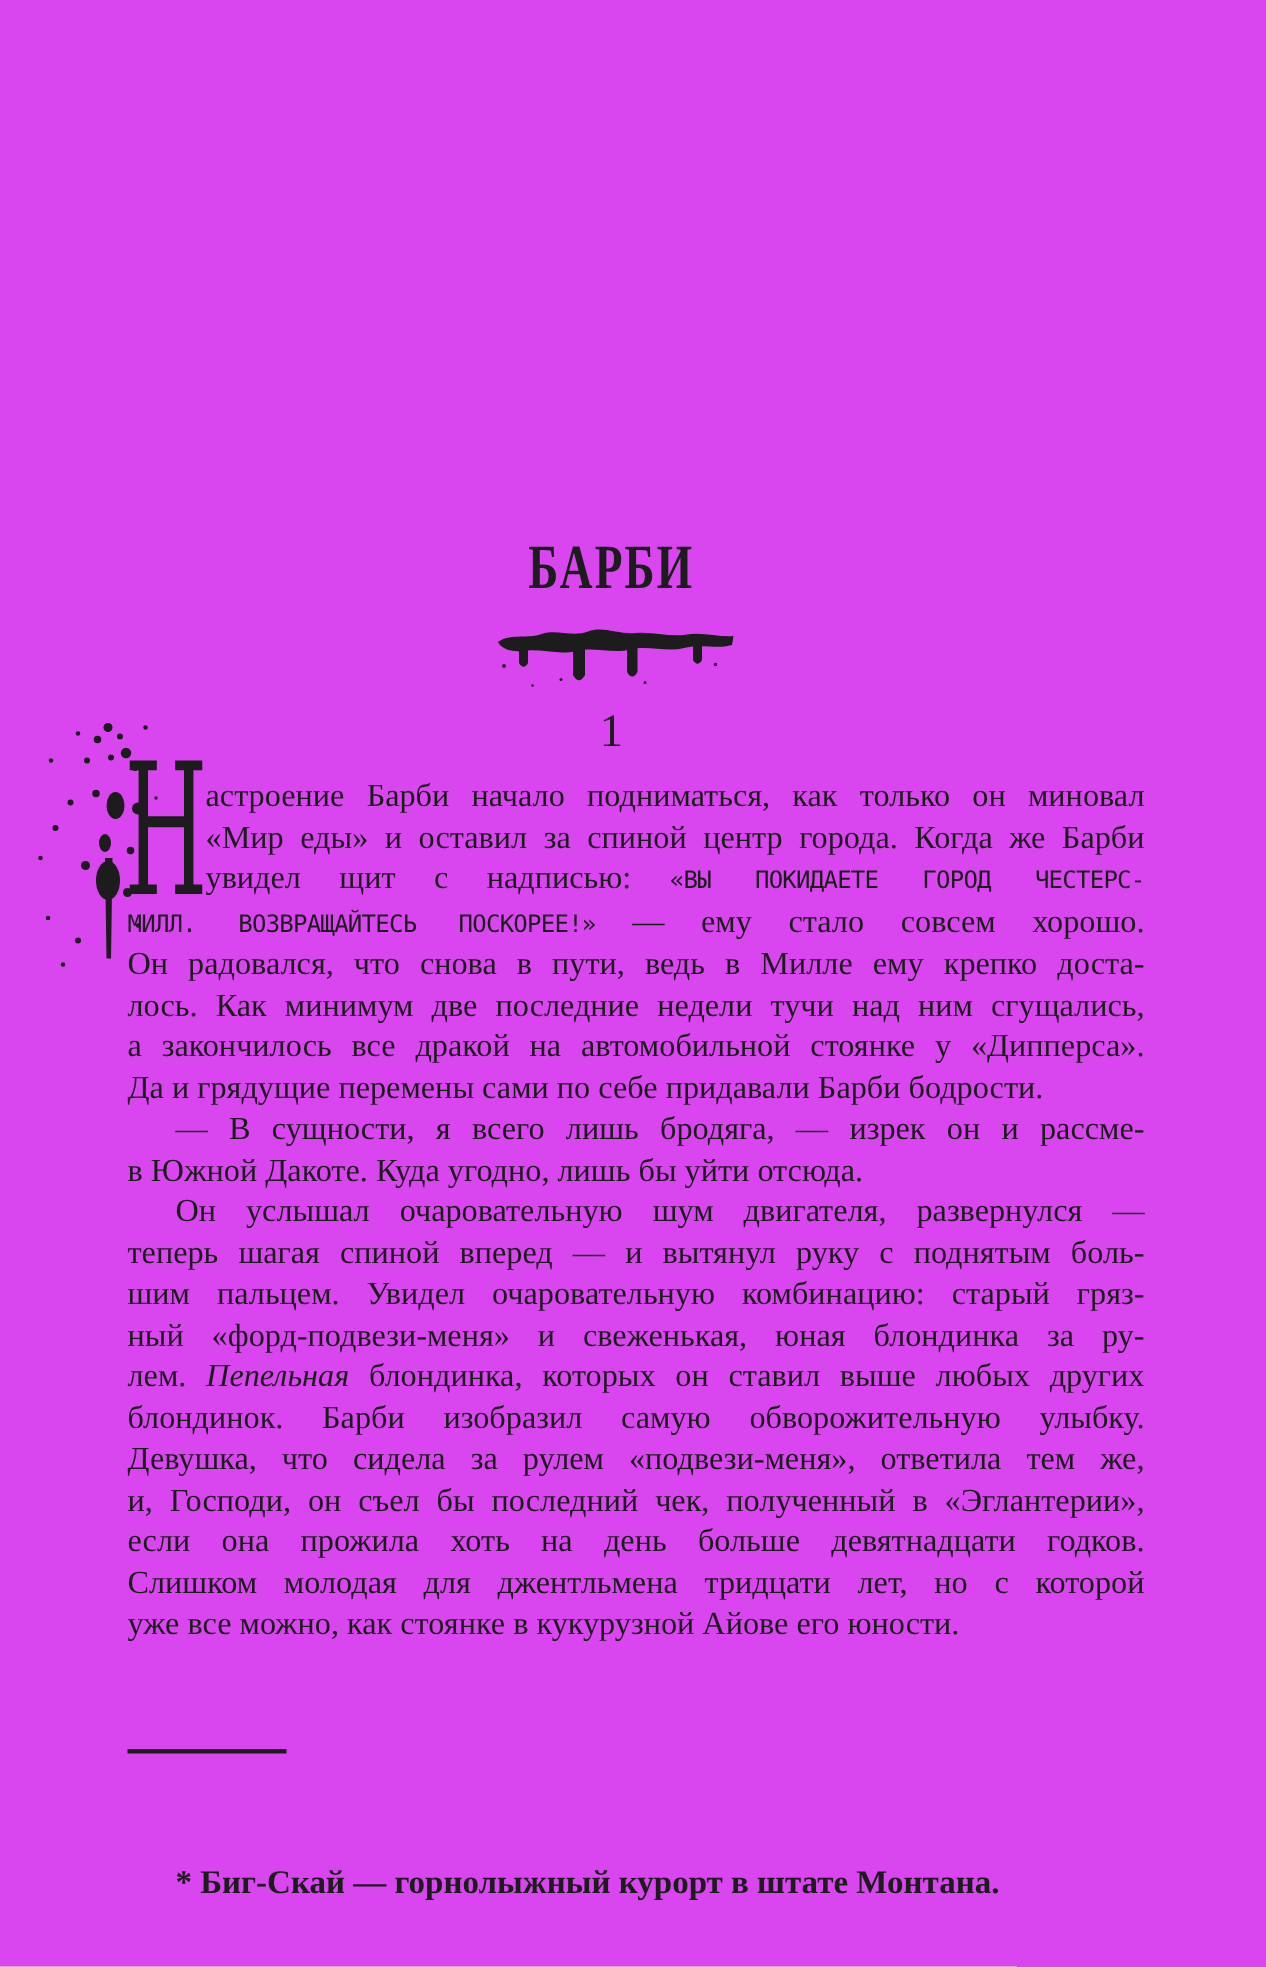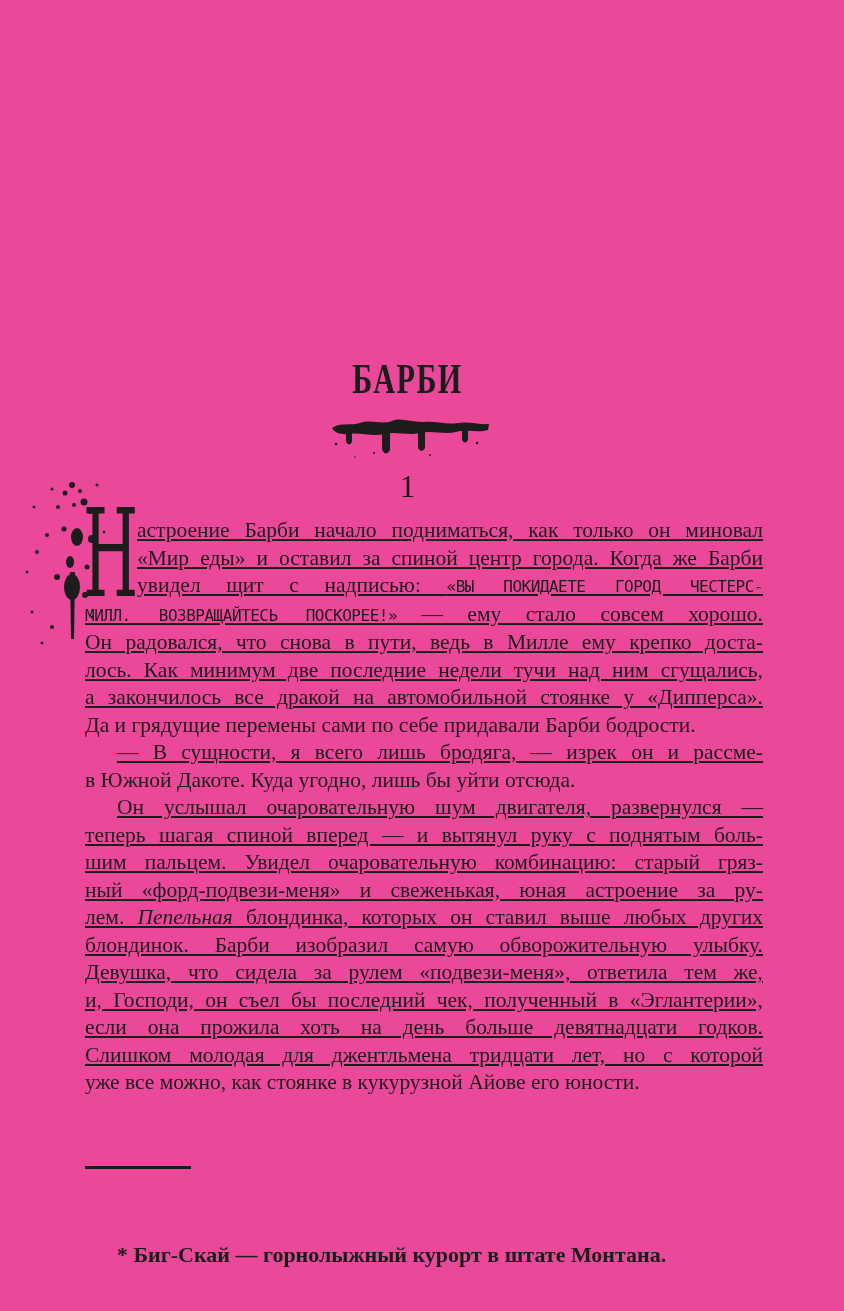"БАРБИ" .page { background: #ec4899 -> #d946ef }
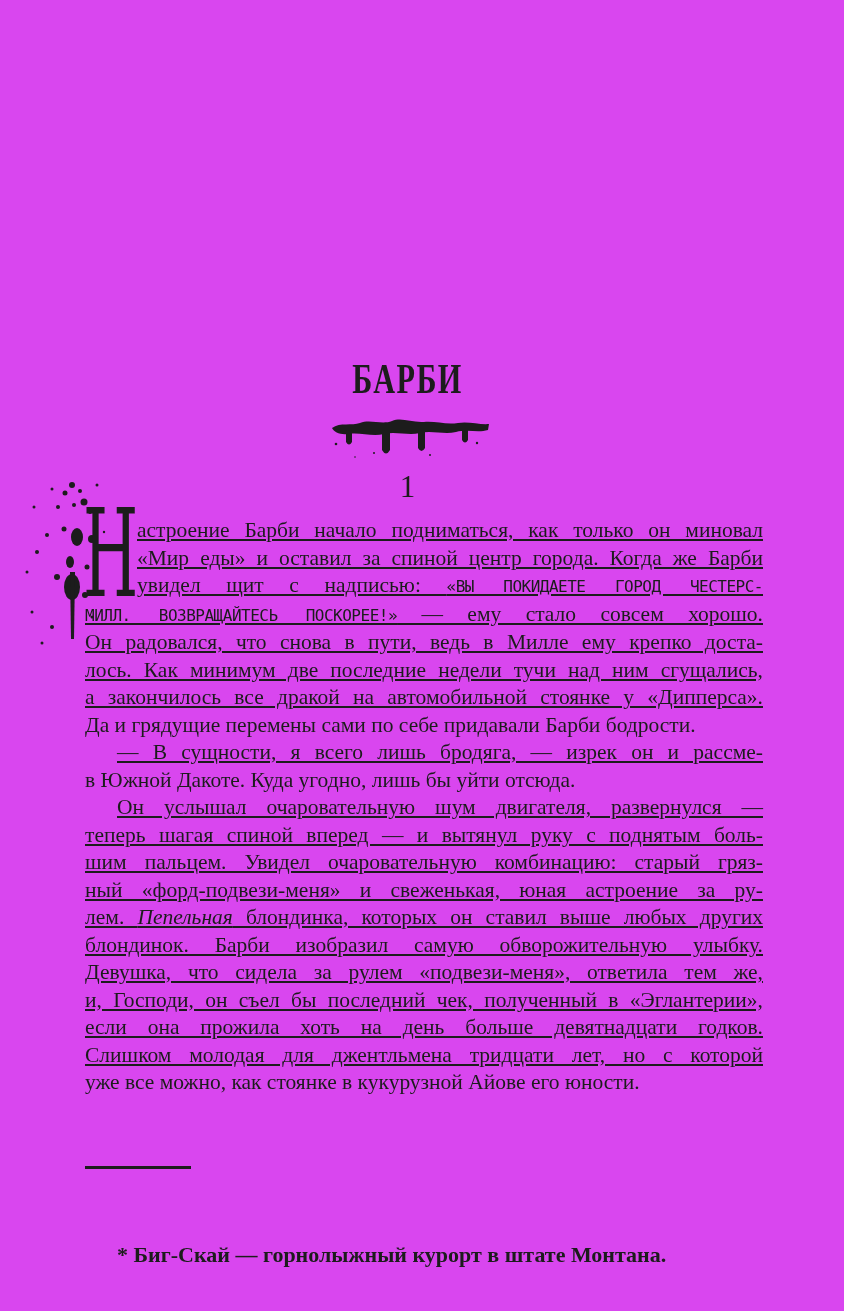"астроение Барби начало подниматься, как" .line.j { text-decoration: underline -> none }
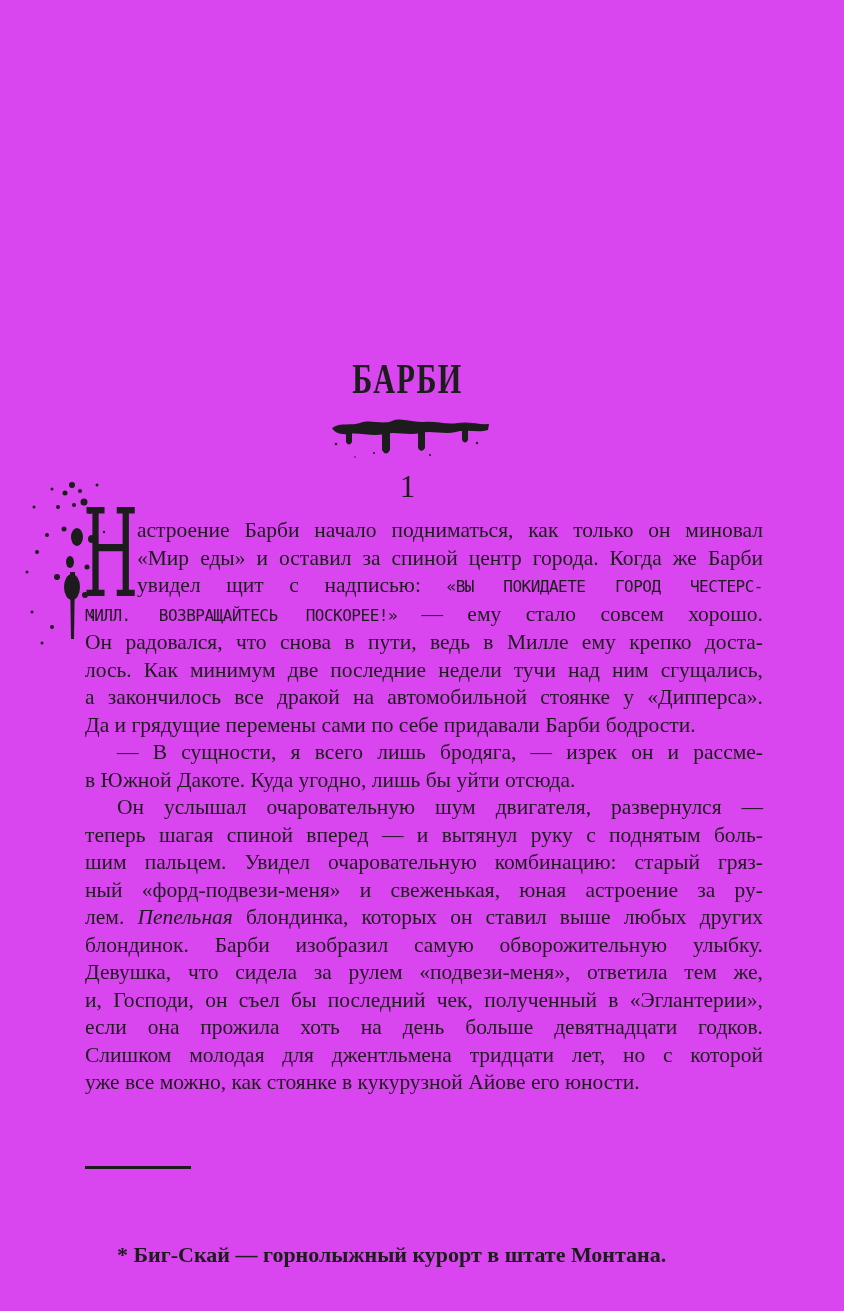"ный «форд-подвези-меня» и свеженькая," span { text: астроение -> блондинка }
